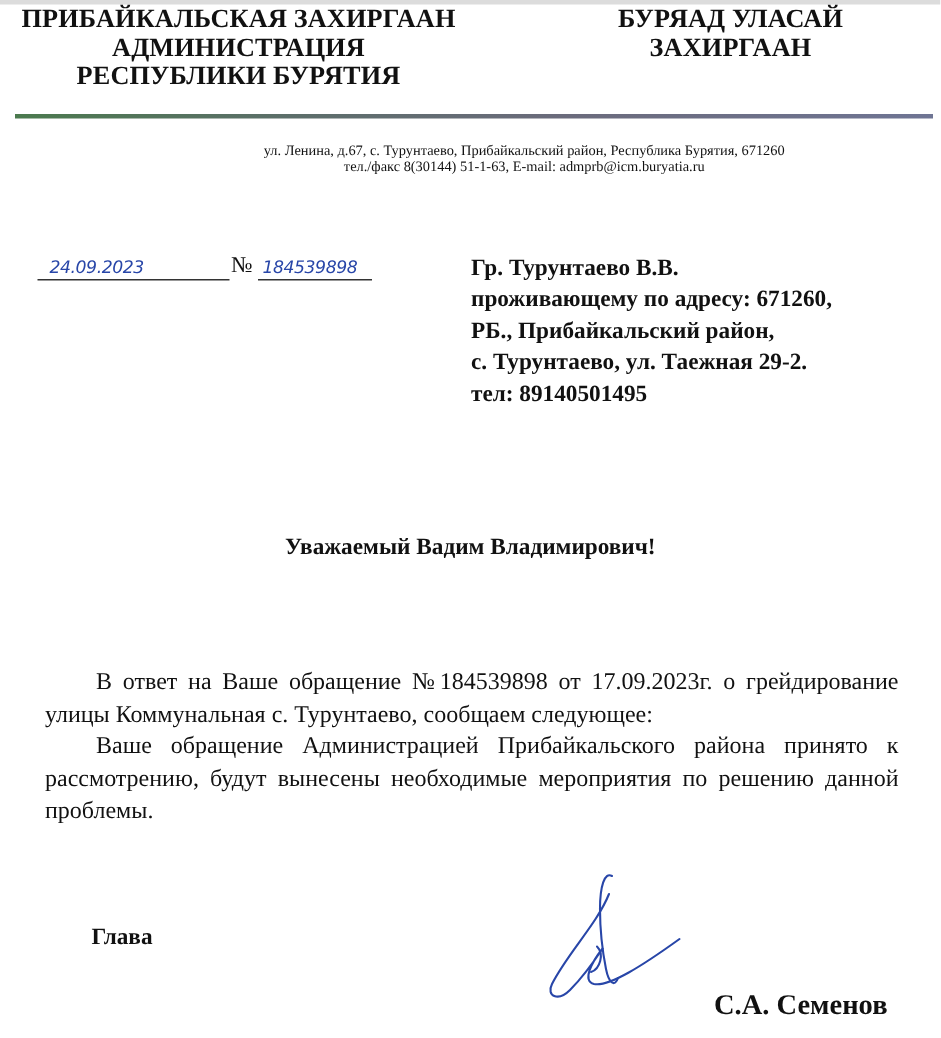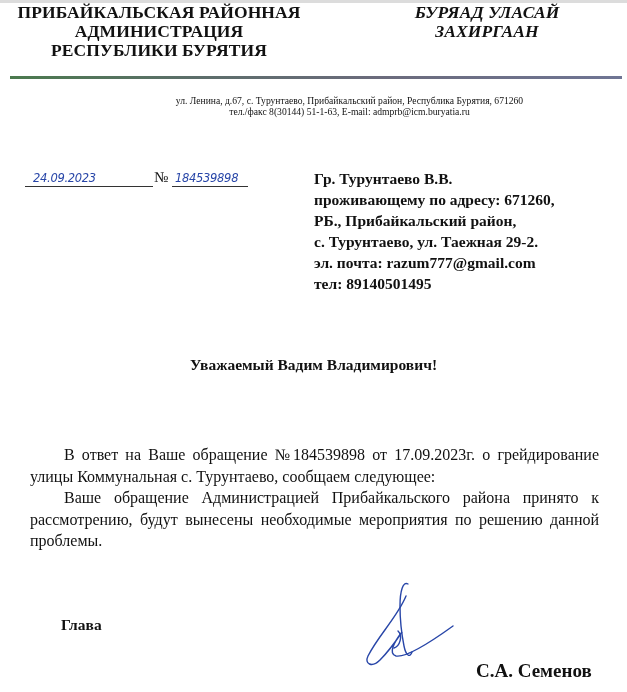"ПРИБАЙКАЛЬСКАЯ РАЙОННАЯ" div { text: РАЙОННАЯ -> ЗАХИРГААН }
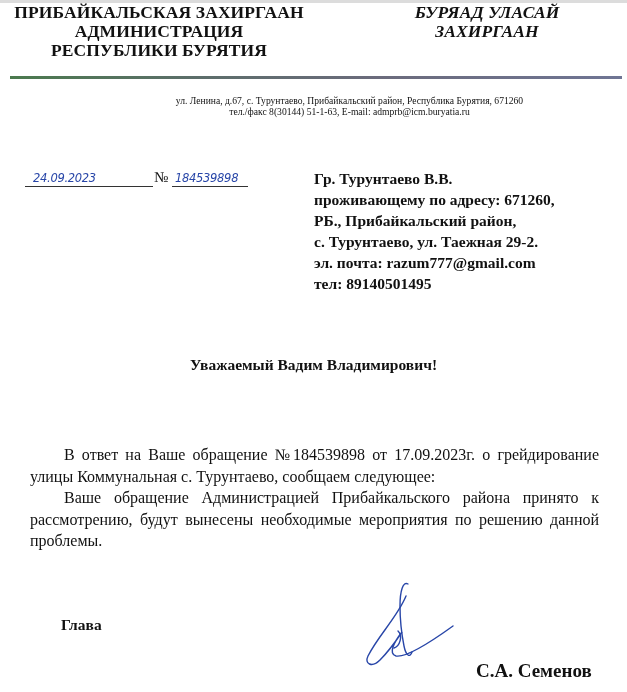"БУРЯАД УЛАСАЙ" .hdr-right { font-style: italic -> none }
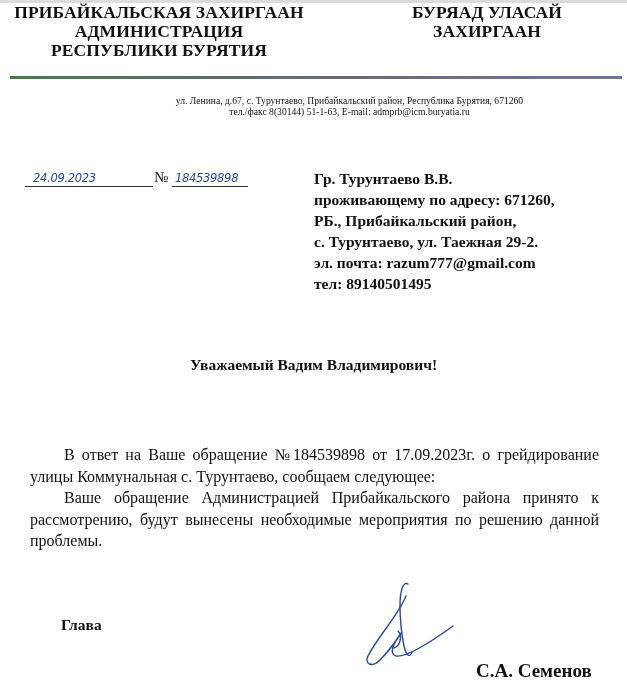"эл. почта: razum777@gmail.com" div { html: <div>эл. почта: razum777@gmail.com</div> -> none }
